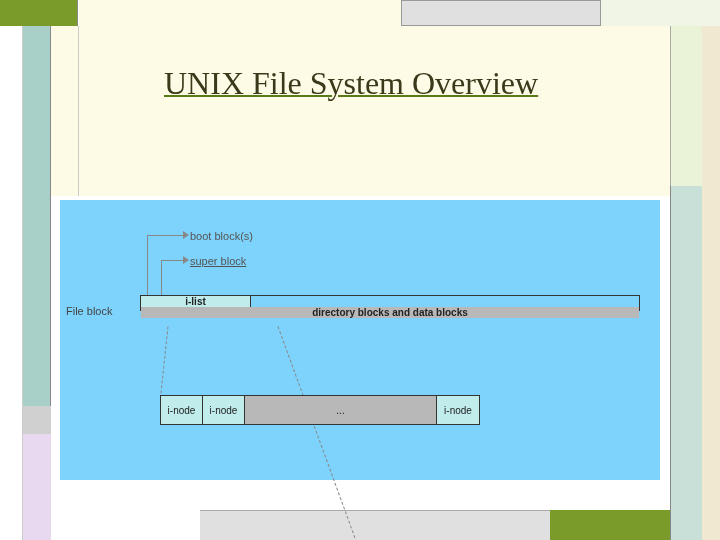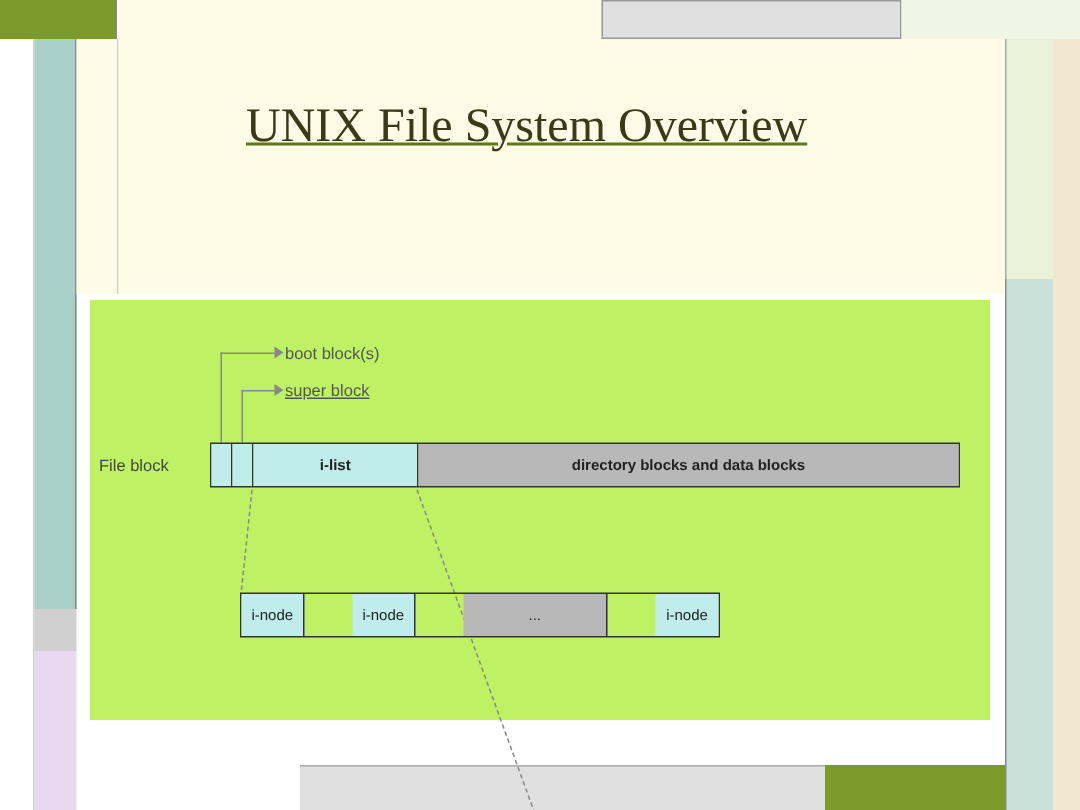"boot block(s)" .diagram { background: #bef264 -> #7dd3fc }
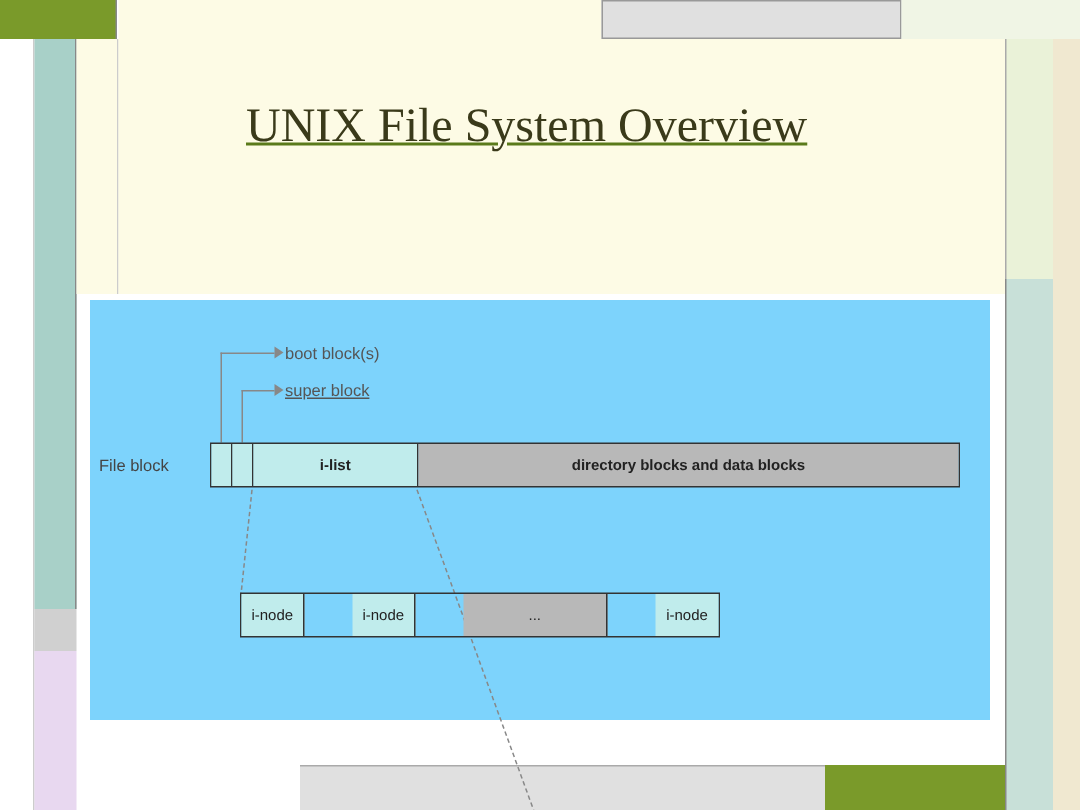"i-list" .fs-bar { flex-direction: none -> column; height: 30px -> 16px }
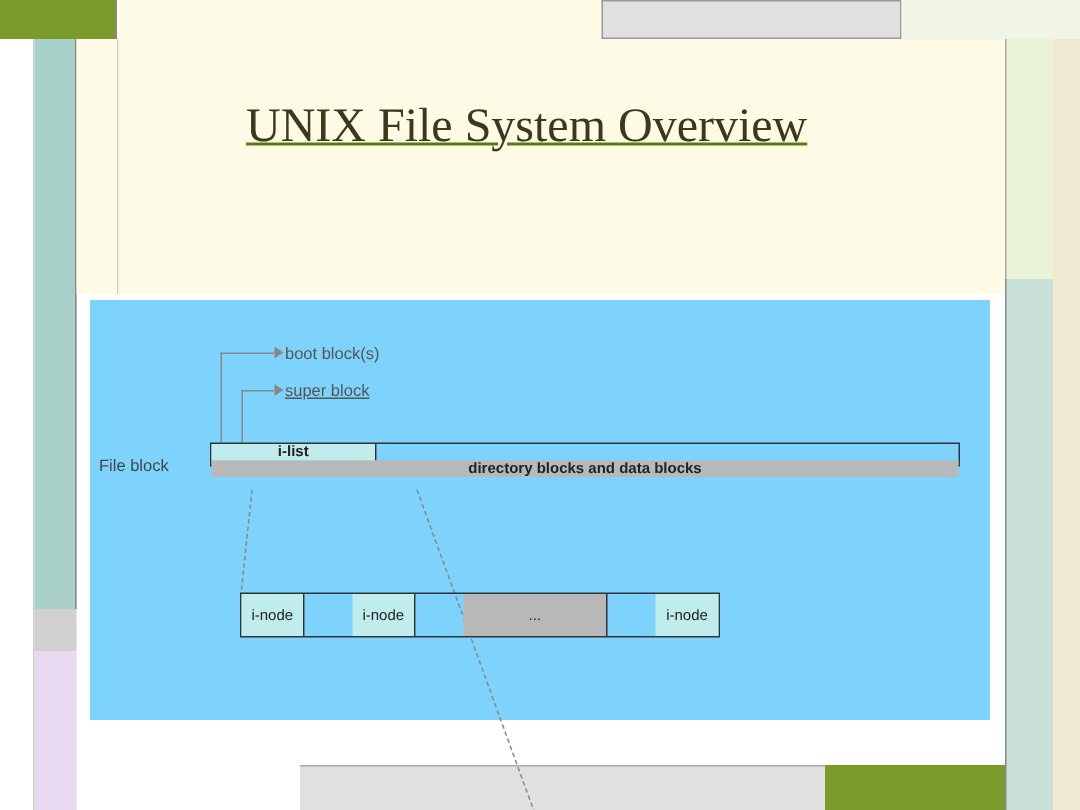"i-node" .inode-bar { gap: 32px -> none }
